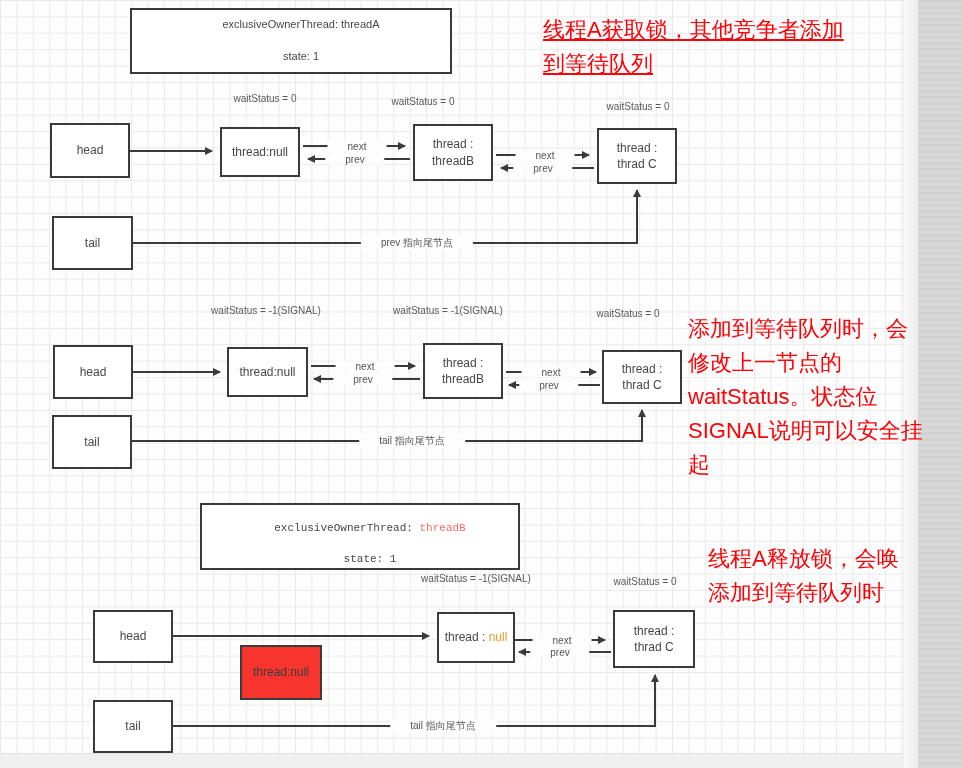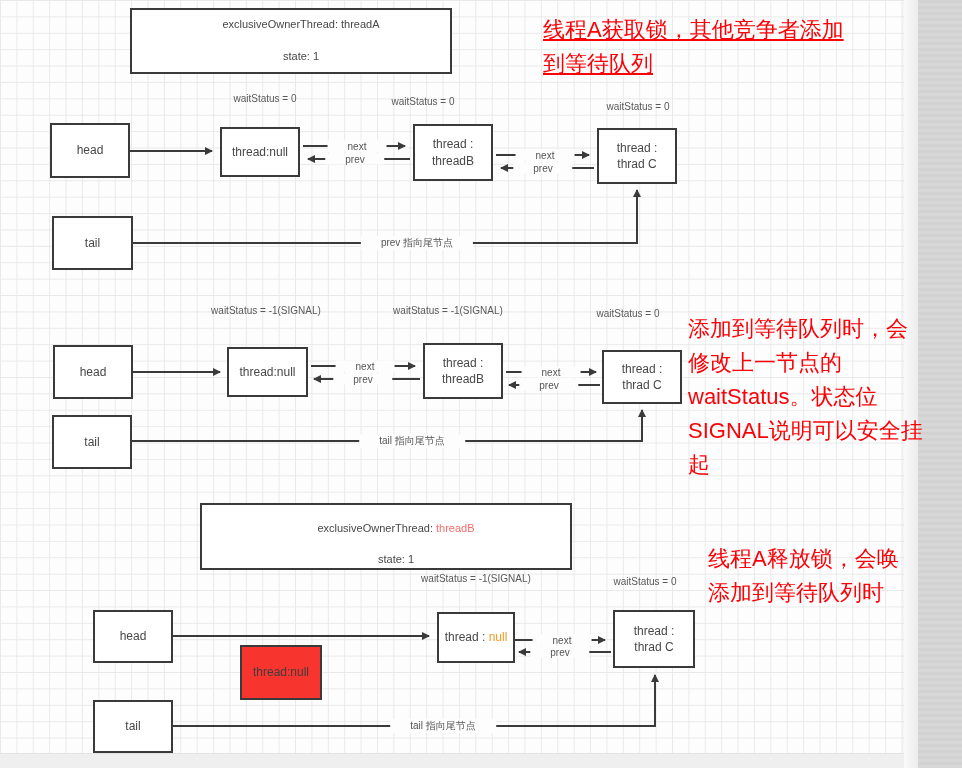"exclusiveOwnerThread: threadB" div.box { font-family: none -> Liberation Mono, monospace; width: 372px -> 320px }
